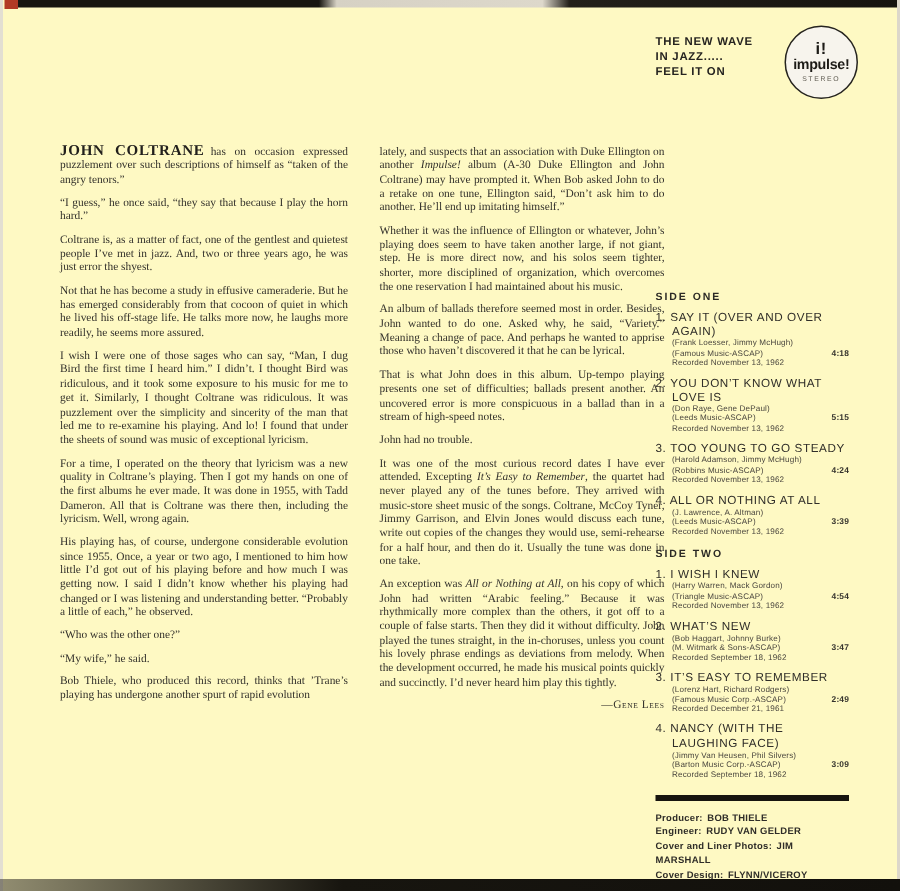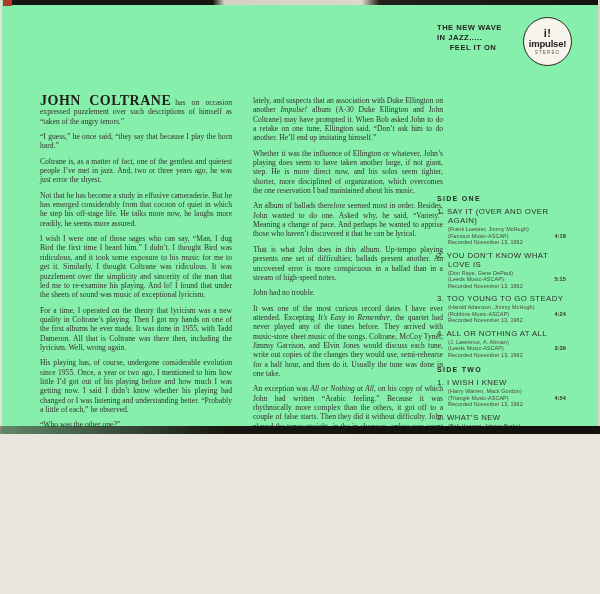"THE NEW WAVE" .page { background: #86efac -> #fef9c3; height: 434px -> 594px }
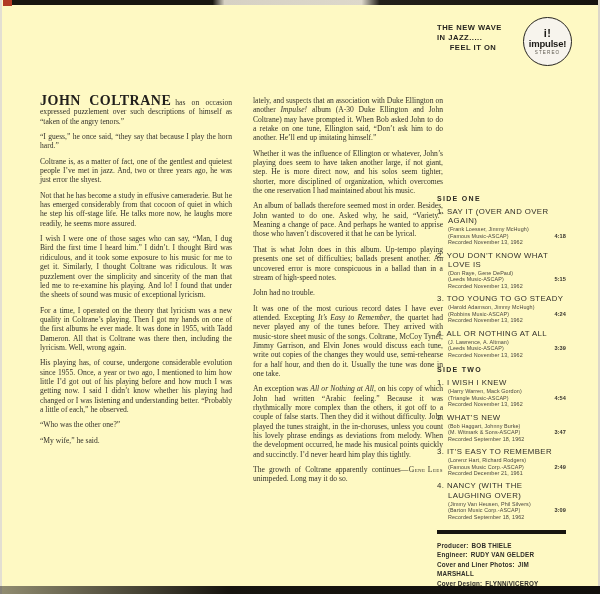"FEEL IT ON" .tagline .l3 { text-align: center -> left }
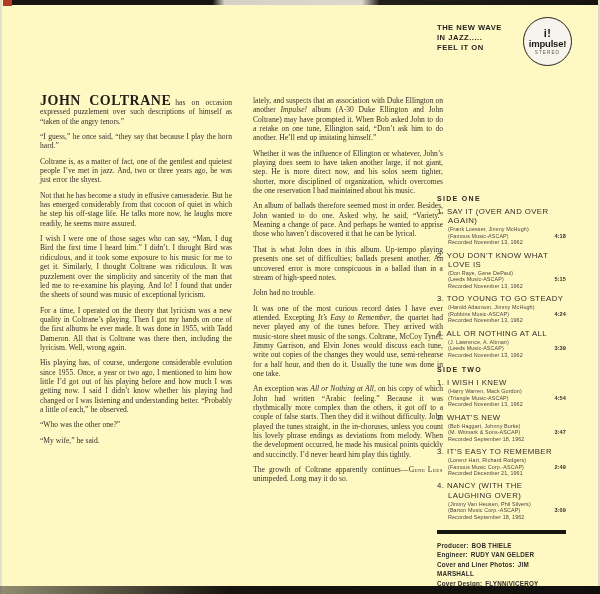"JOHN COLTRANE" .lead { font-size: 14px -> 10px }
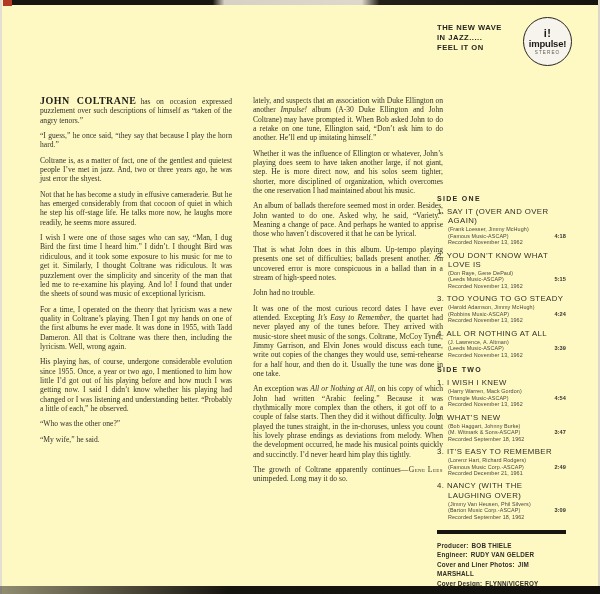"Not that he has become" p { text: step -> lived }
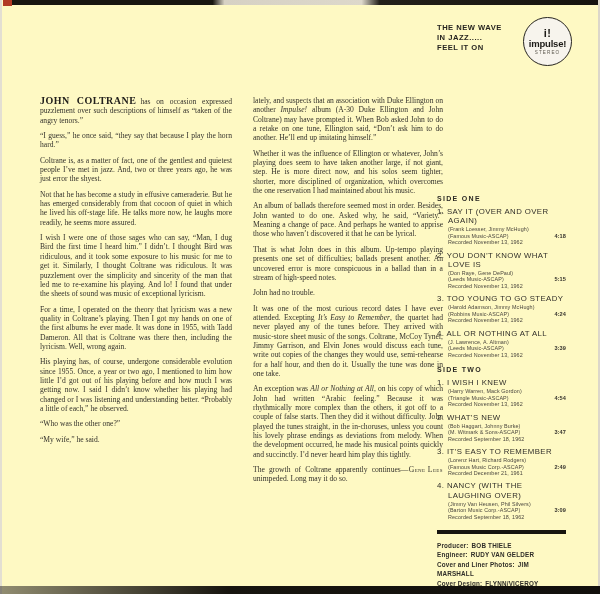"Bob Thiele, who produced this" p { html: none -> <p>Bob Thiele, who produced this record, thinks that ’Trane’s playing has undergone another spurt of rapid evolution</p> }
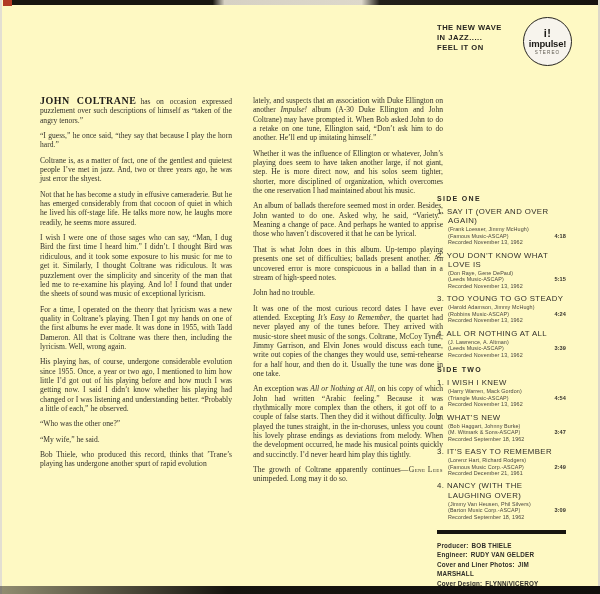"The growth of Coltrane apparently" span { html: <span>The growth of Coltrane apparently continues unimpeded. Long may it do so.</span> -> none }
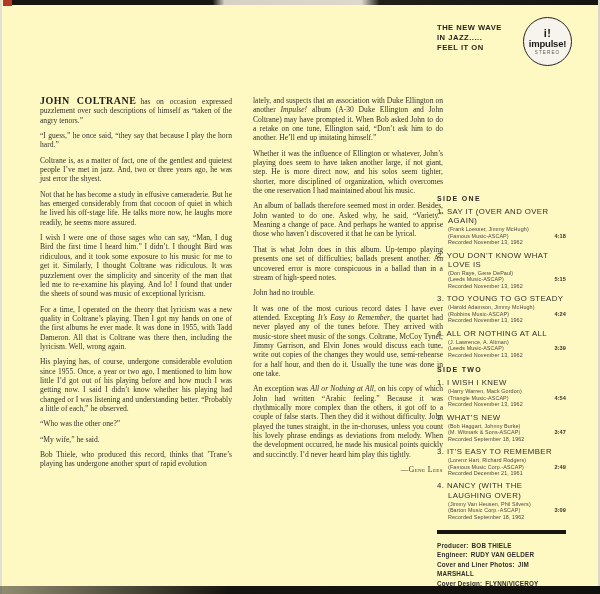"NANCY (WITH THE LAUGHING OVER)" span { text: OVER -> FACE }
